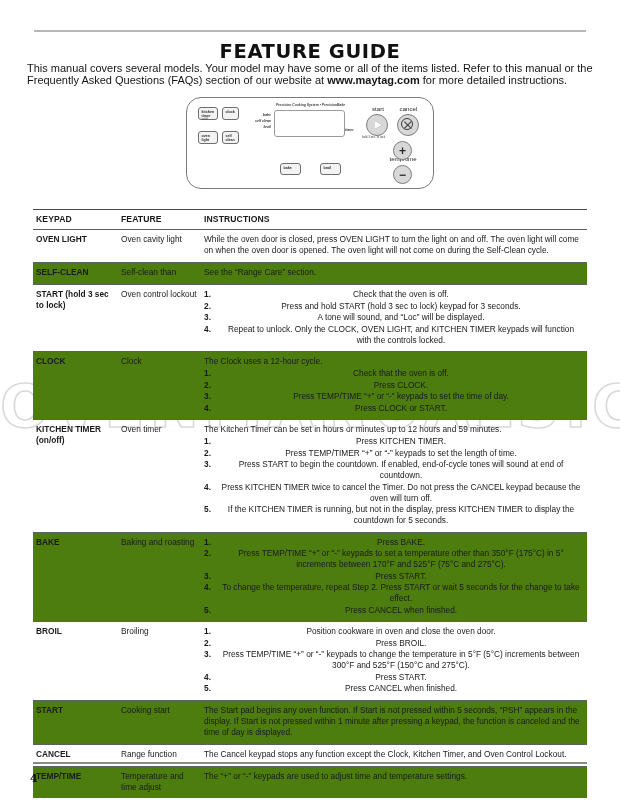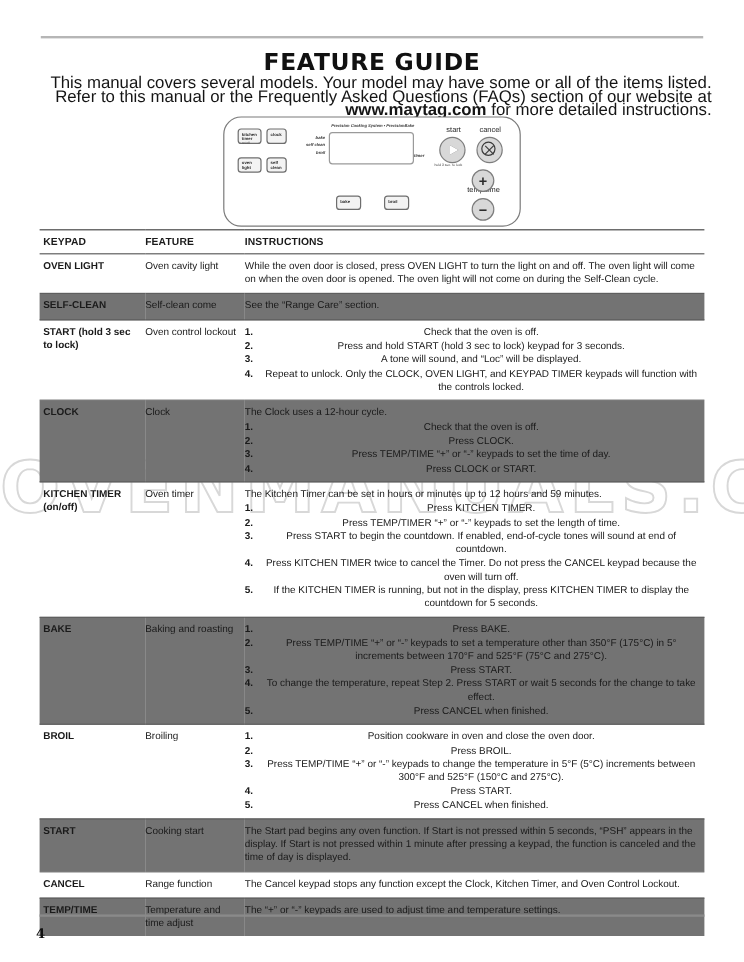"This manual covers several models." .intro { font-size: 14px -> 11px; text-align: right -> left }
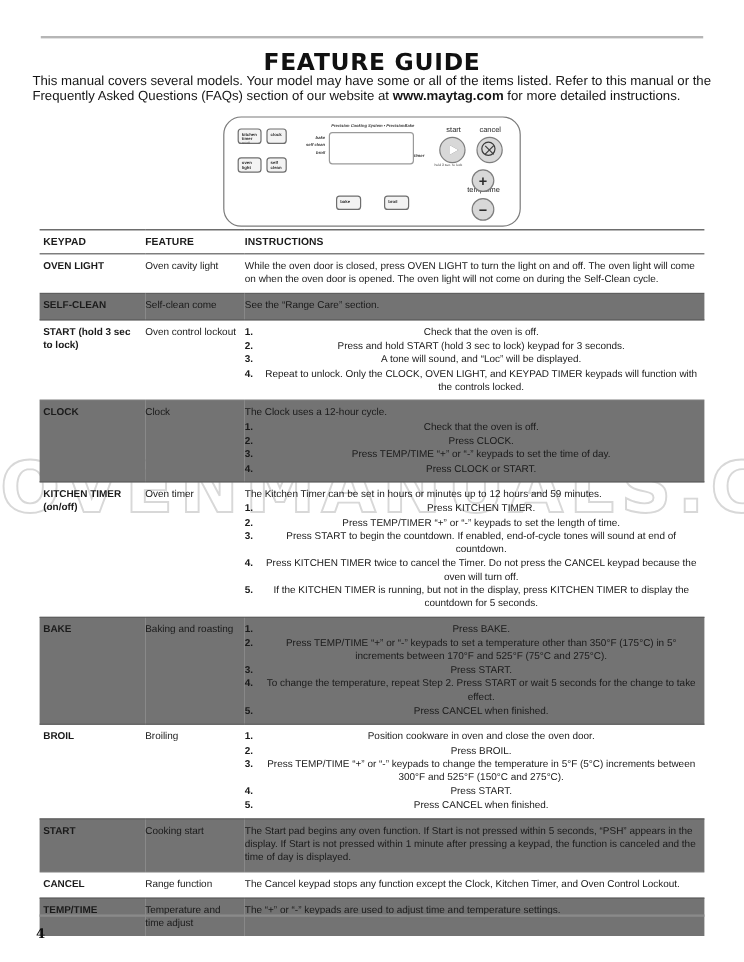"KEYPAD" .tbl { top: 191px -> 209px }
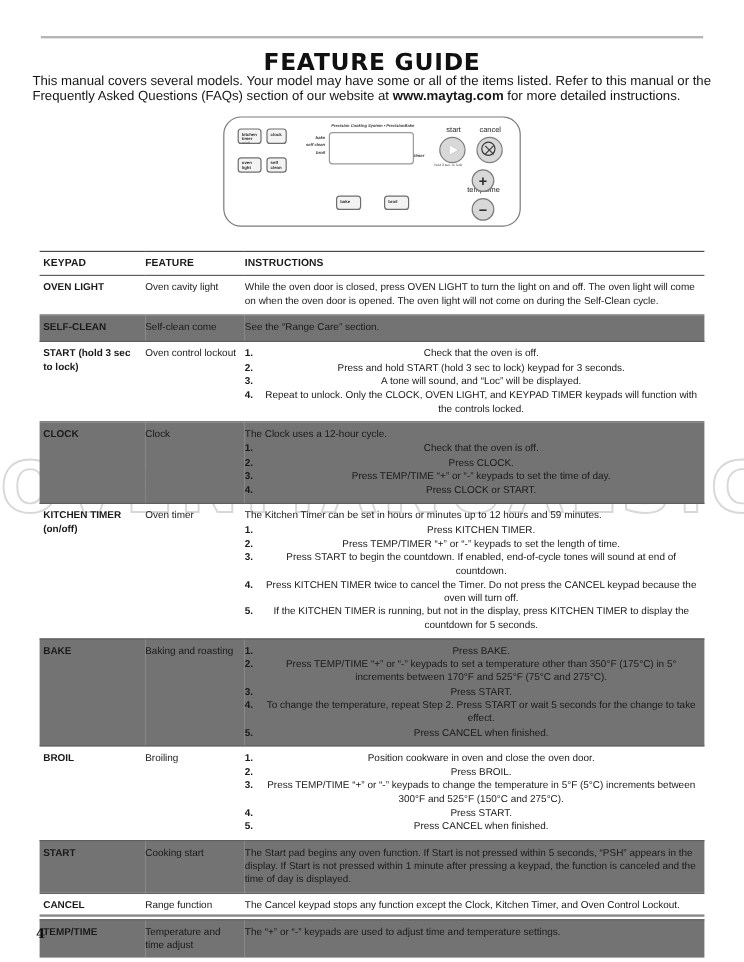"SELF-CLEAN" .tbl tbody tr.shade { background: #737373 -> #4d7c0f }
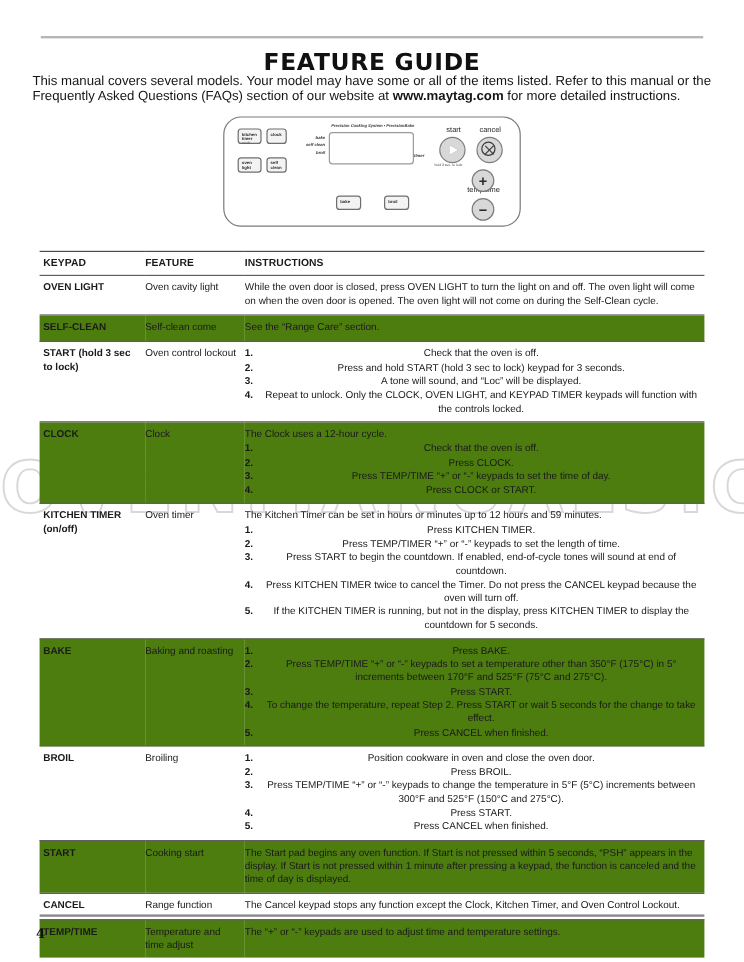"Self-clean come" td.col-feature { text: come -> than }
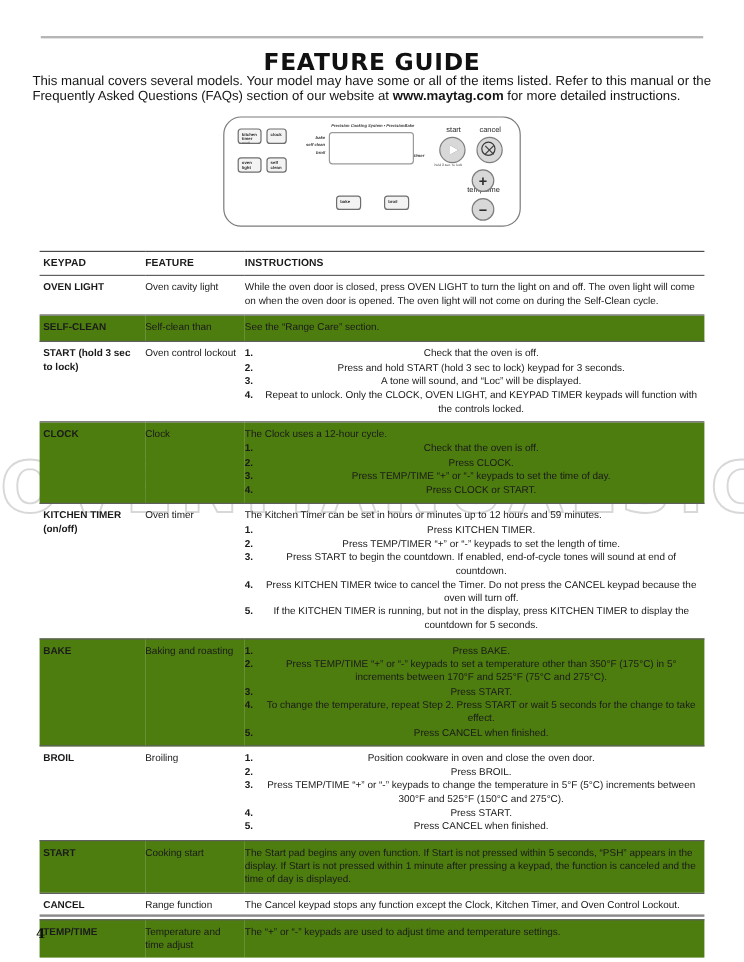"Repeat to unlock. Only the" li { text: KEYPAD -> KITCHEN }
